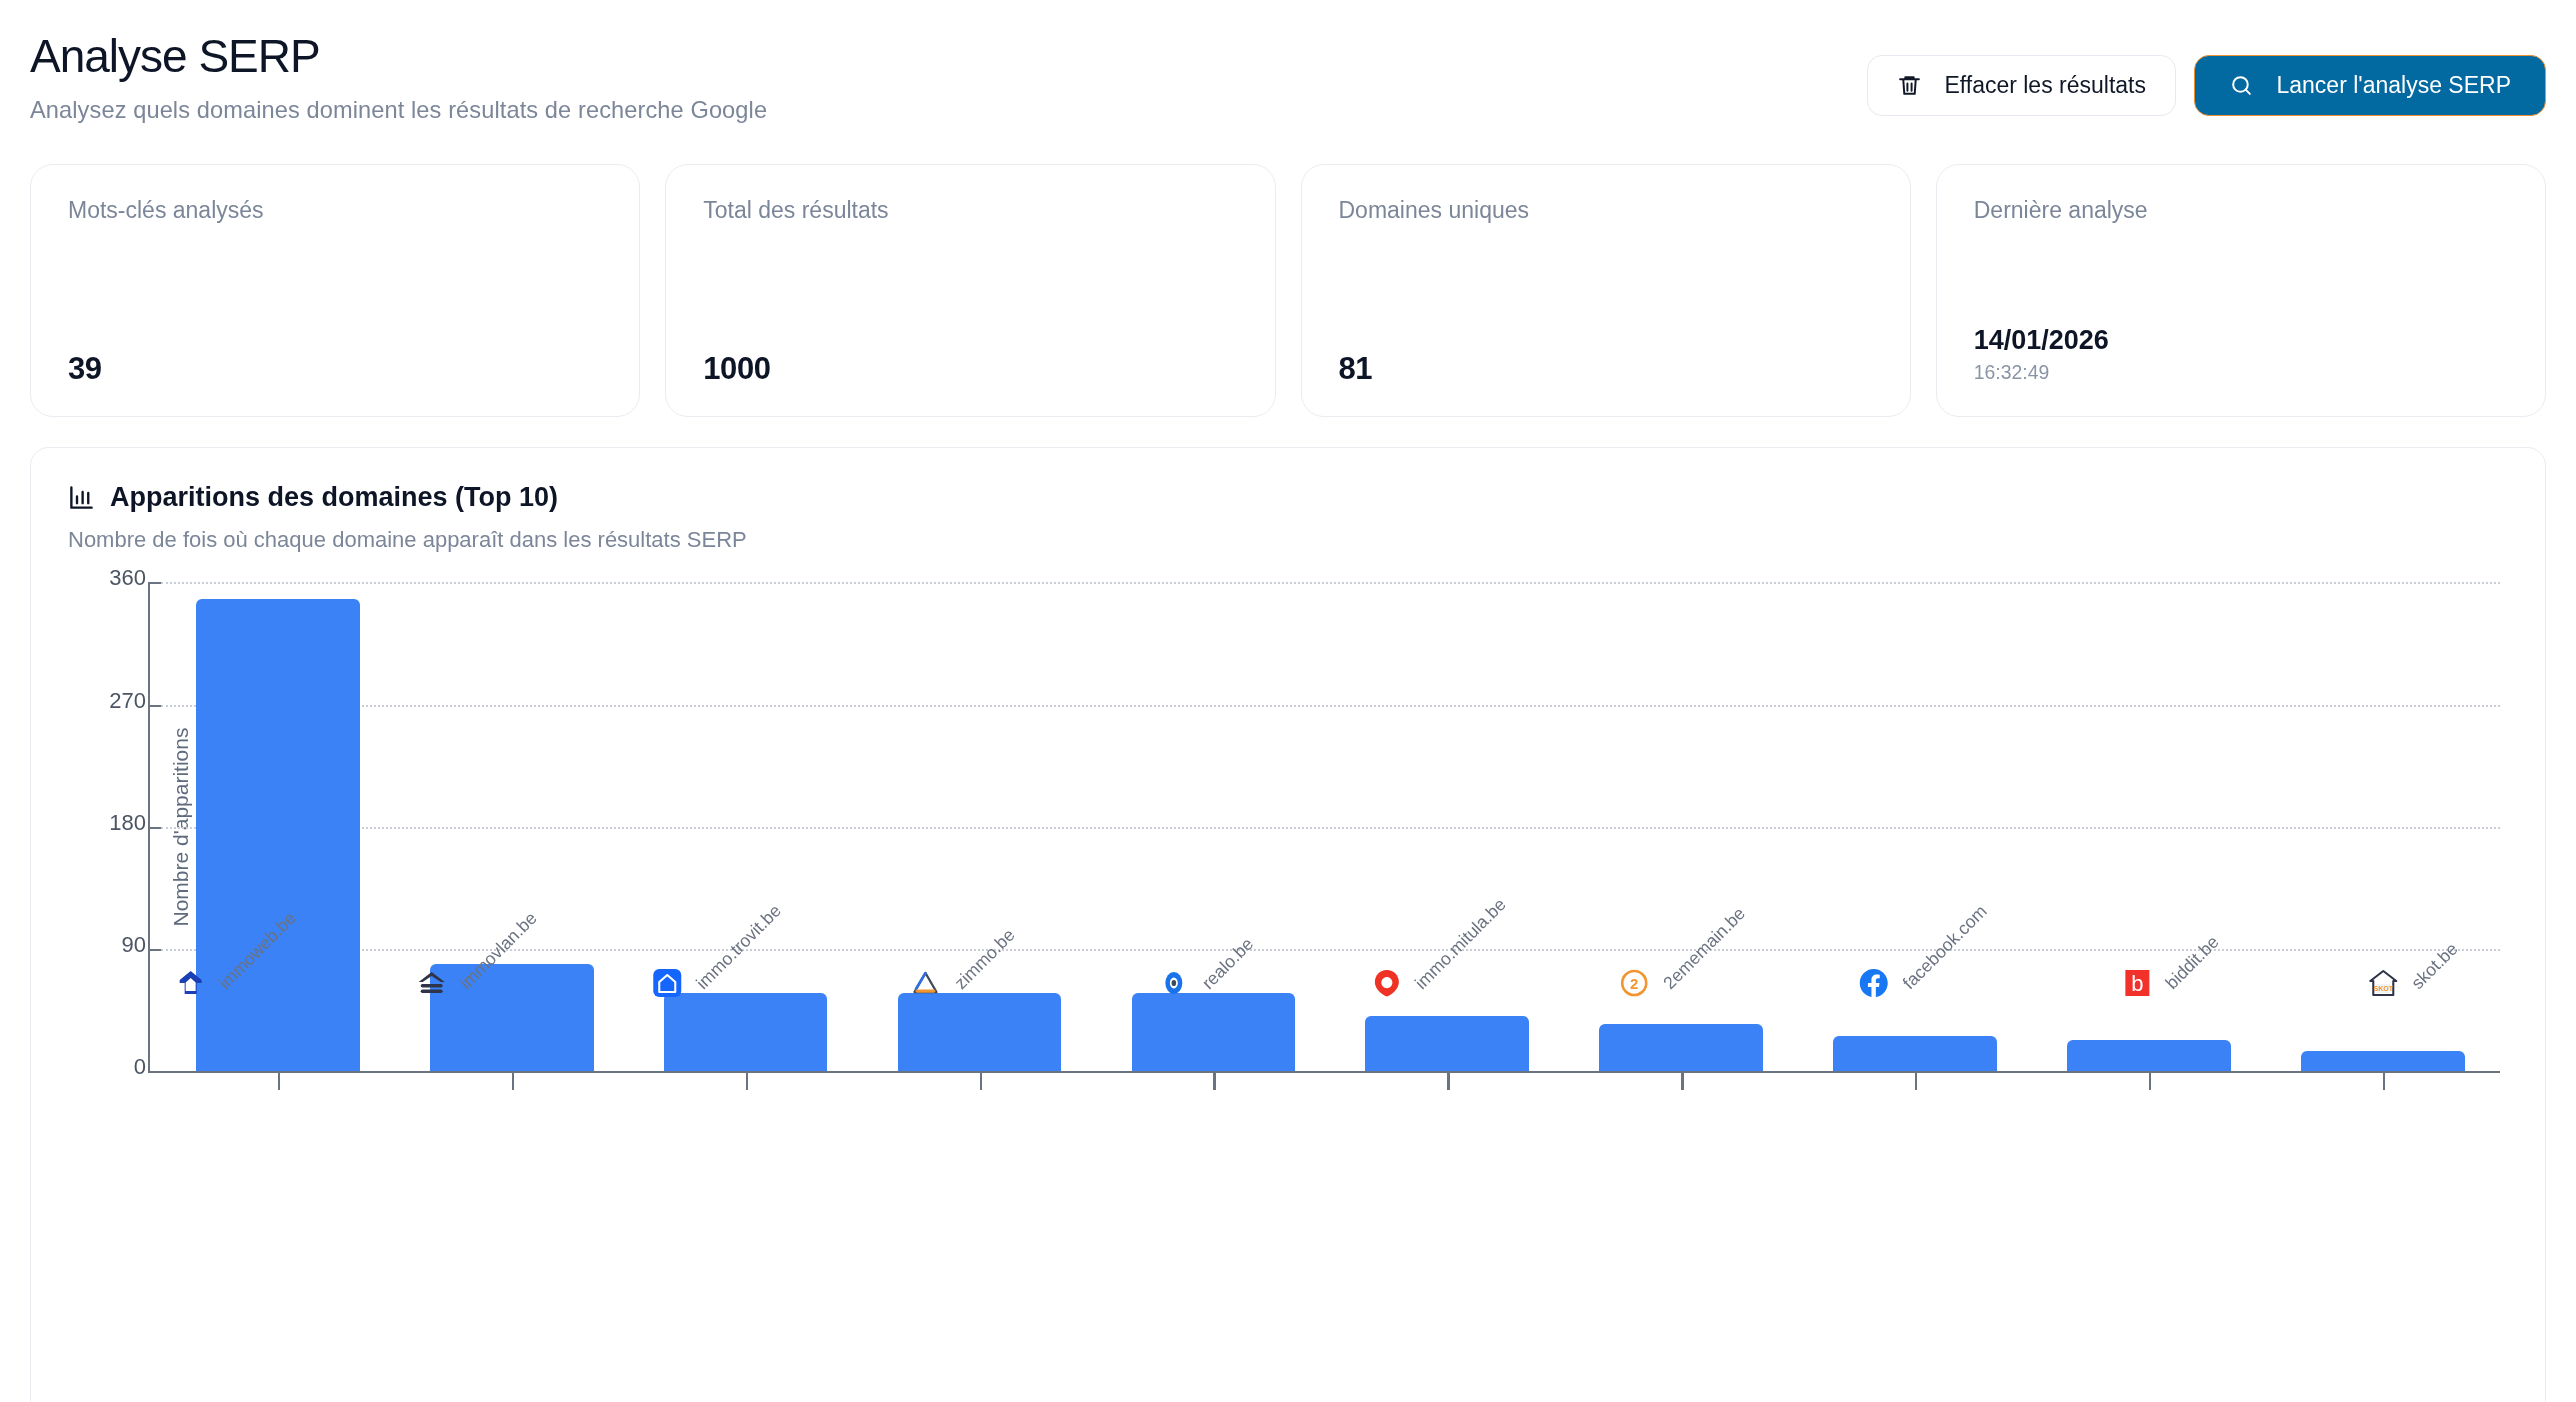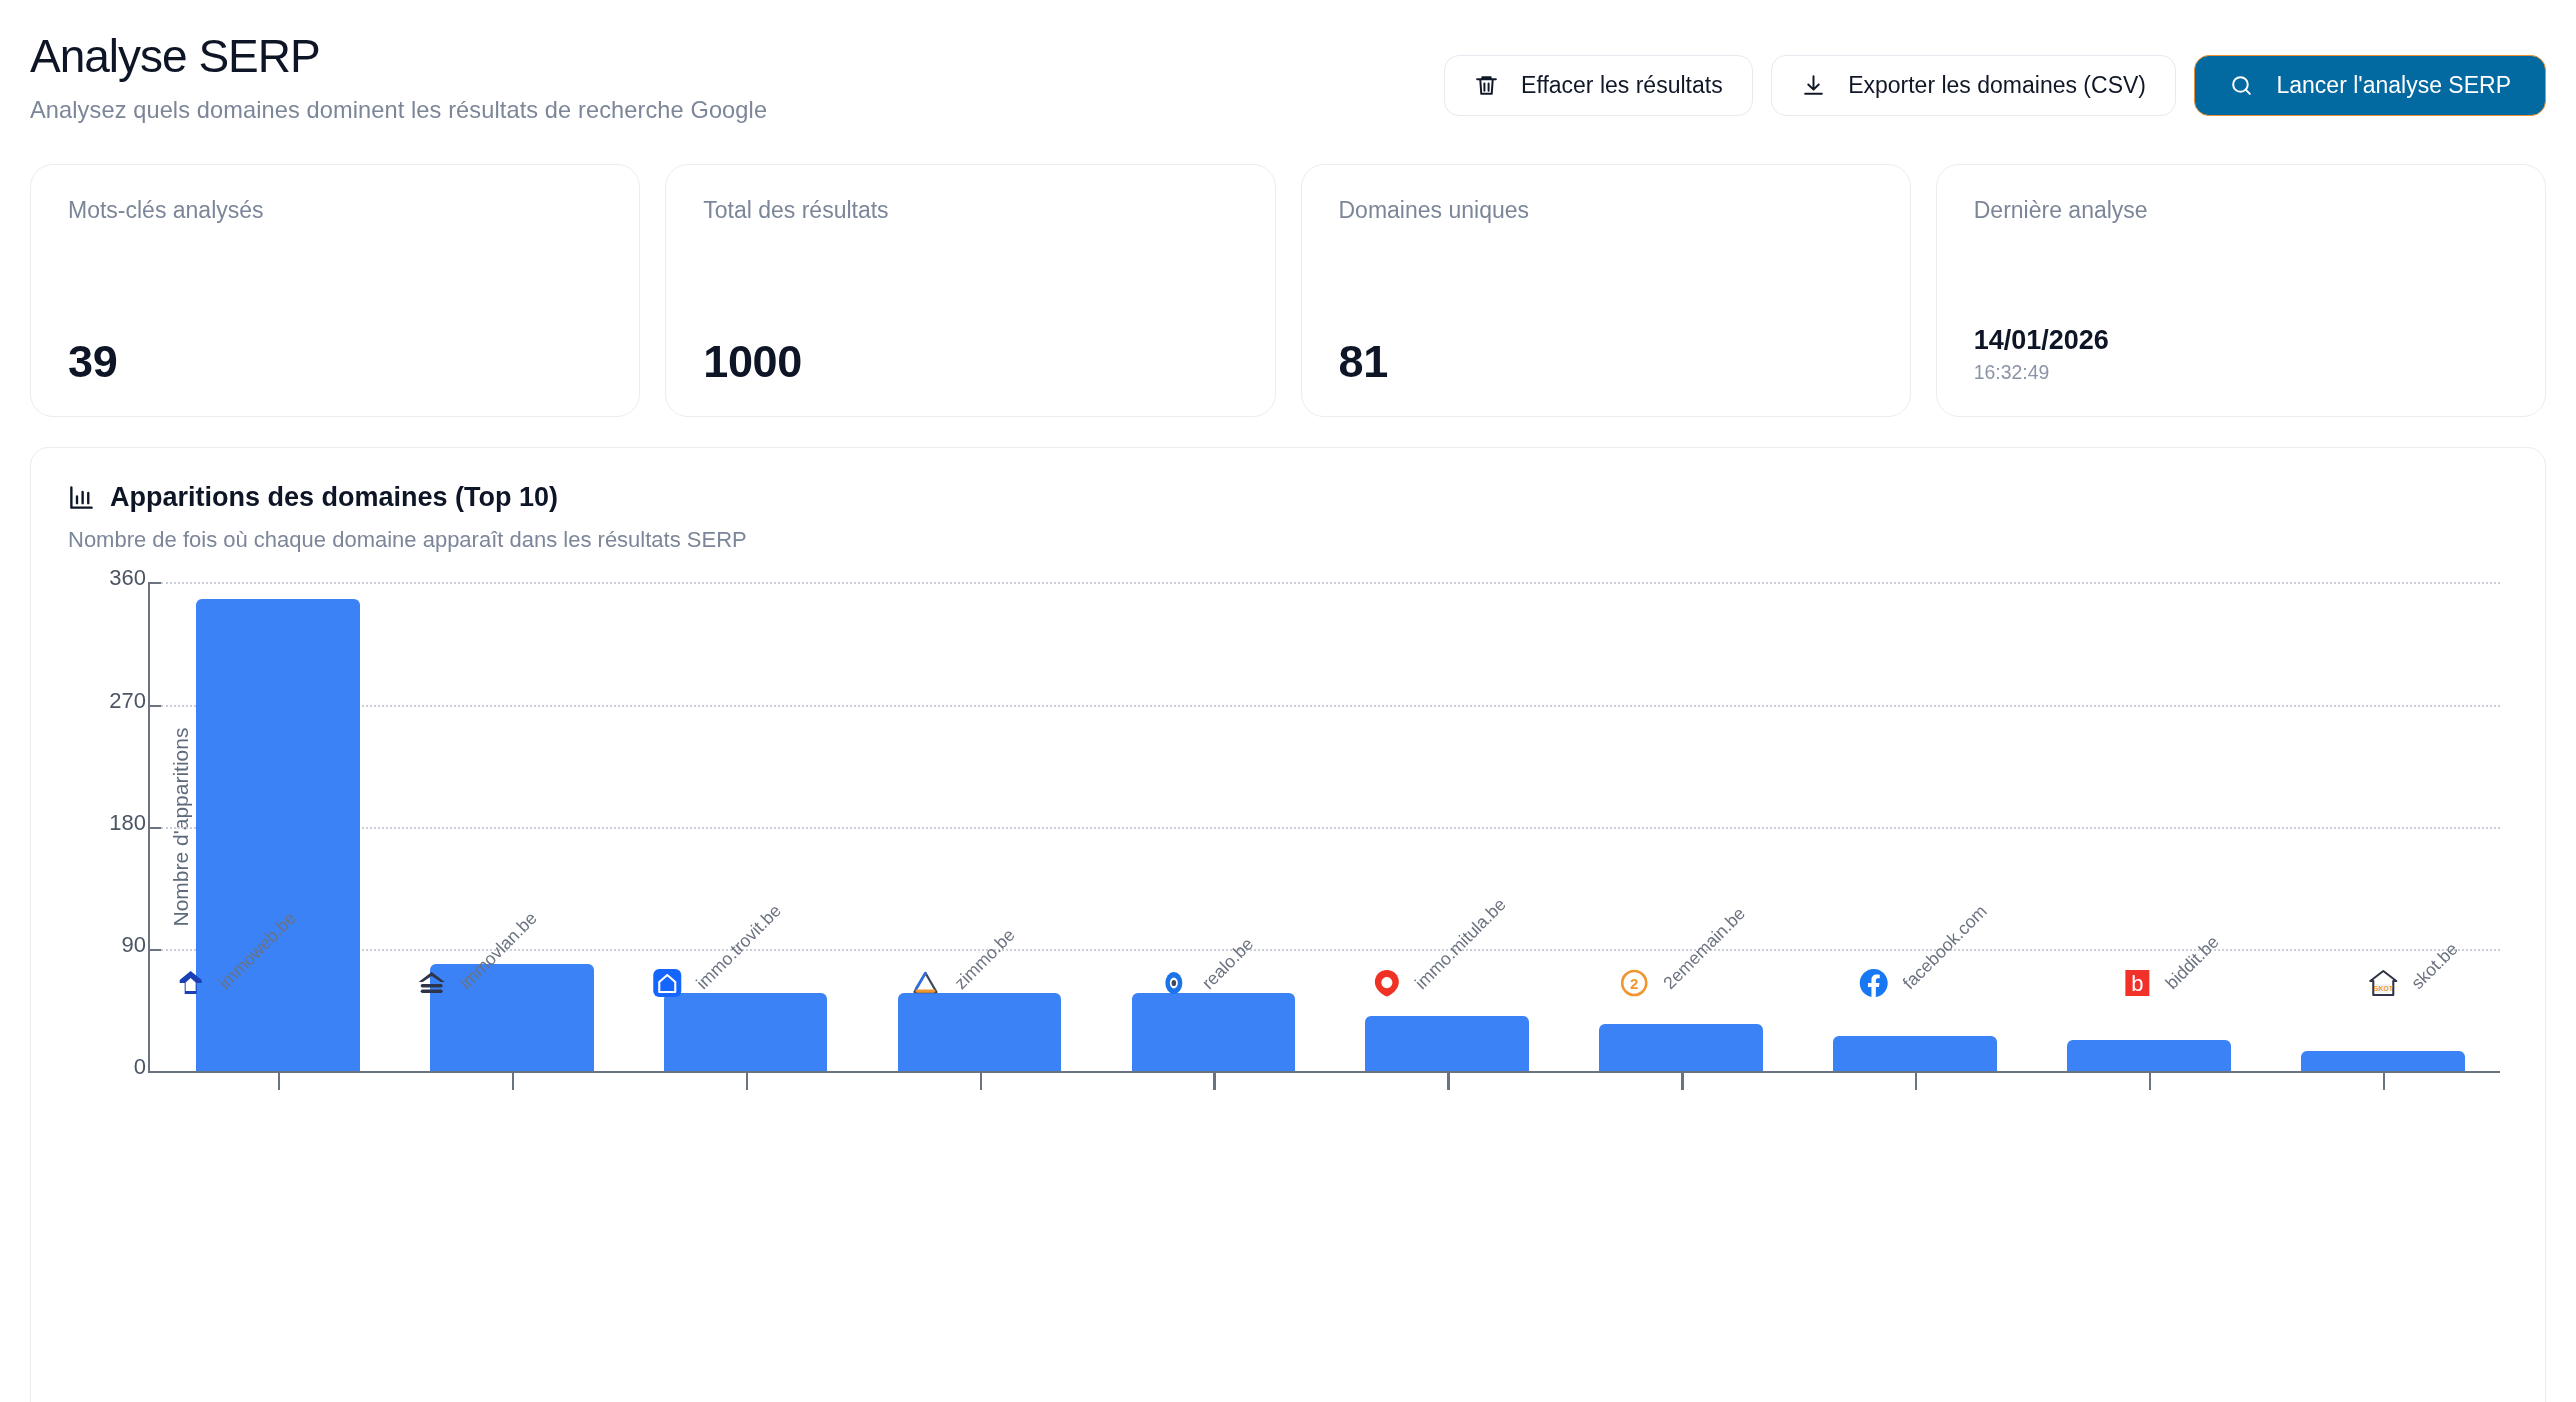"Exporter les domaines (CSV)" div.btn { html: <div> <span> <svg> <path></path> </svg> </span> <span>Exporter les domaines (CSV)</span> </div> -> none }
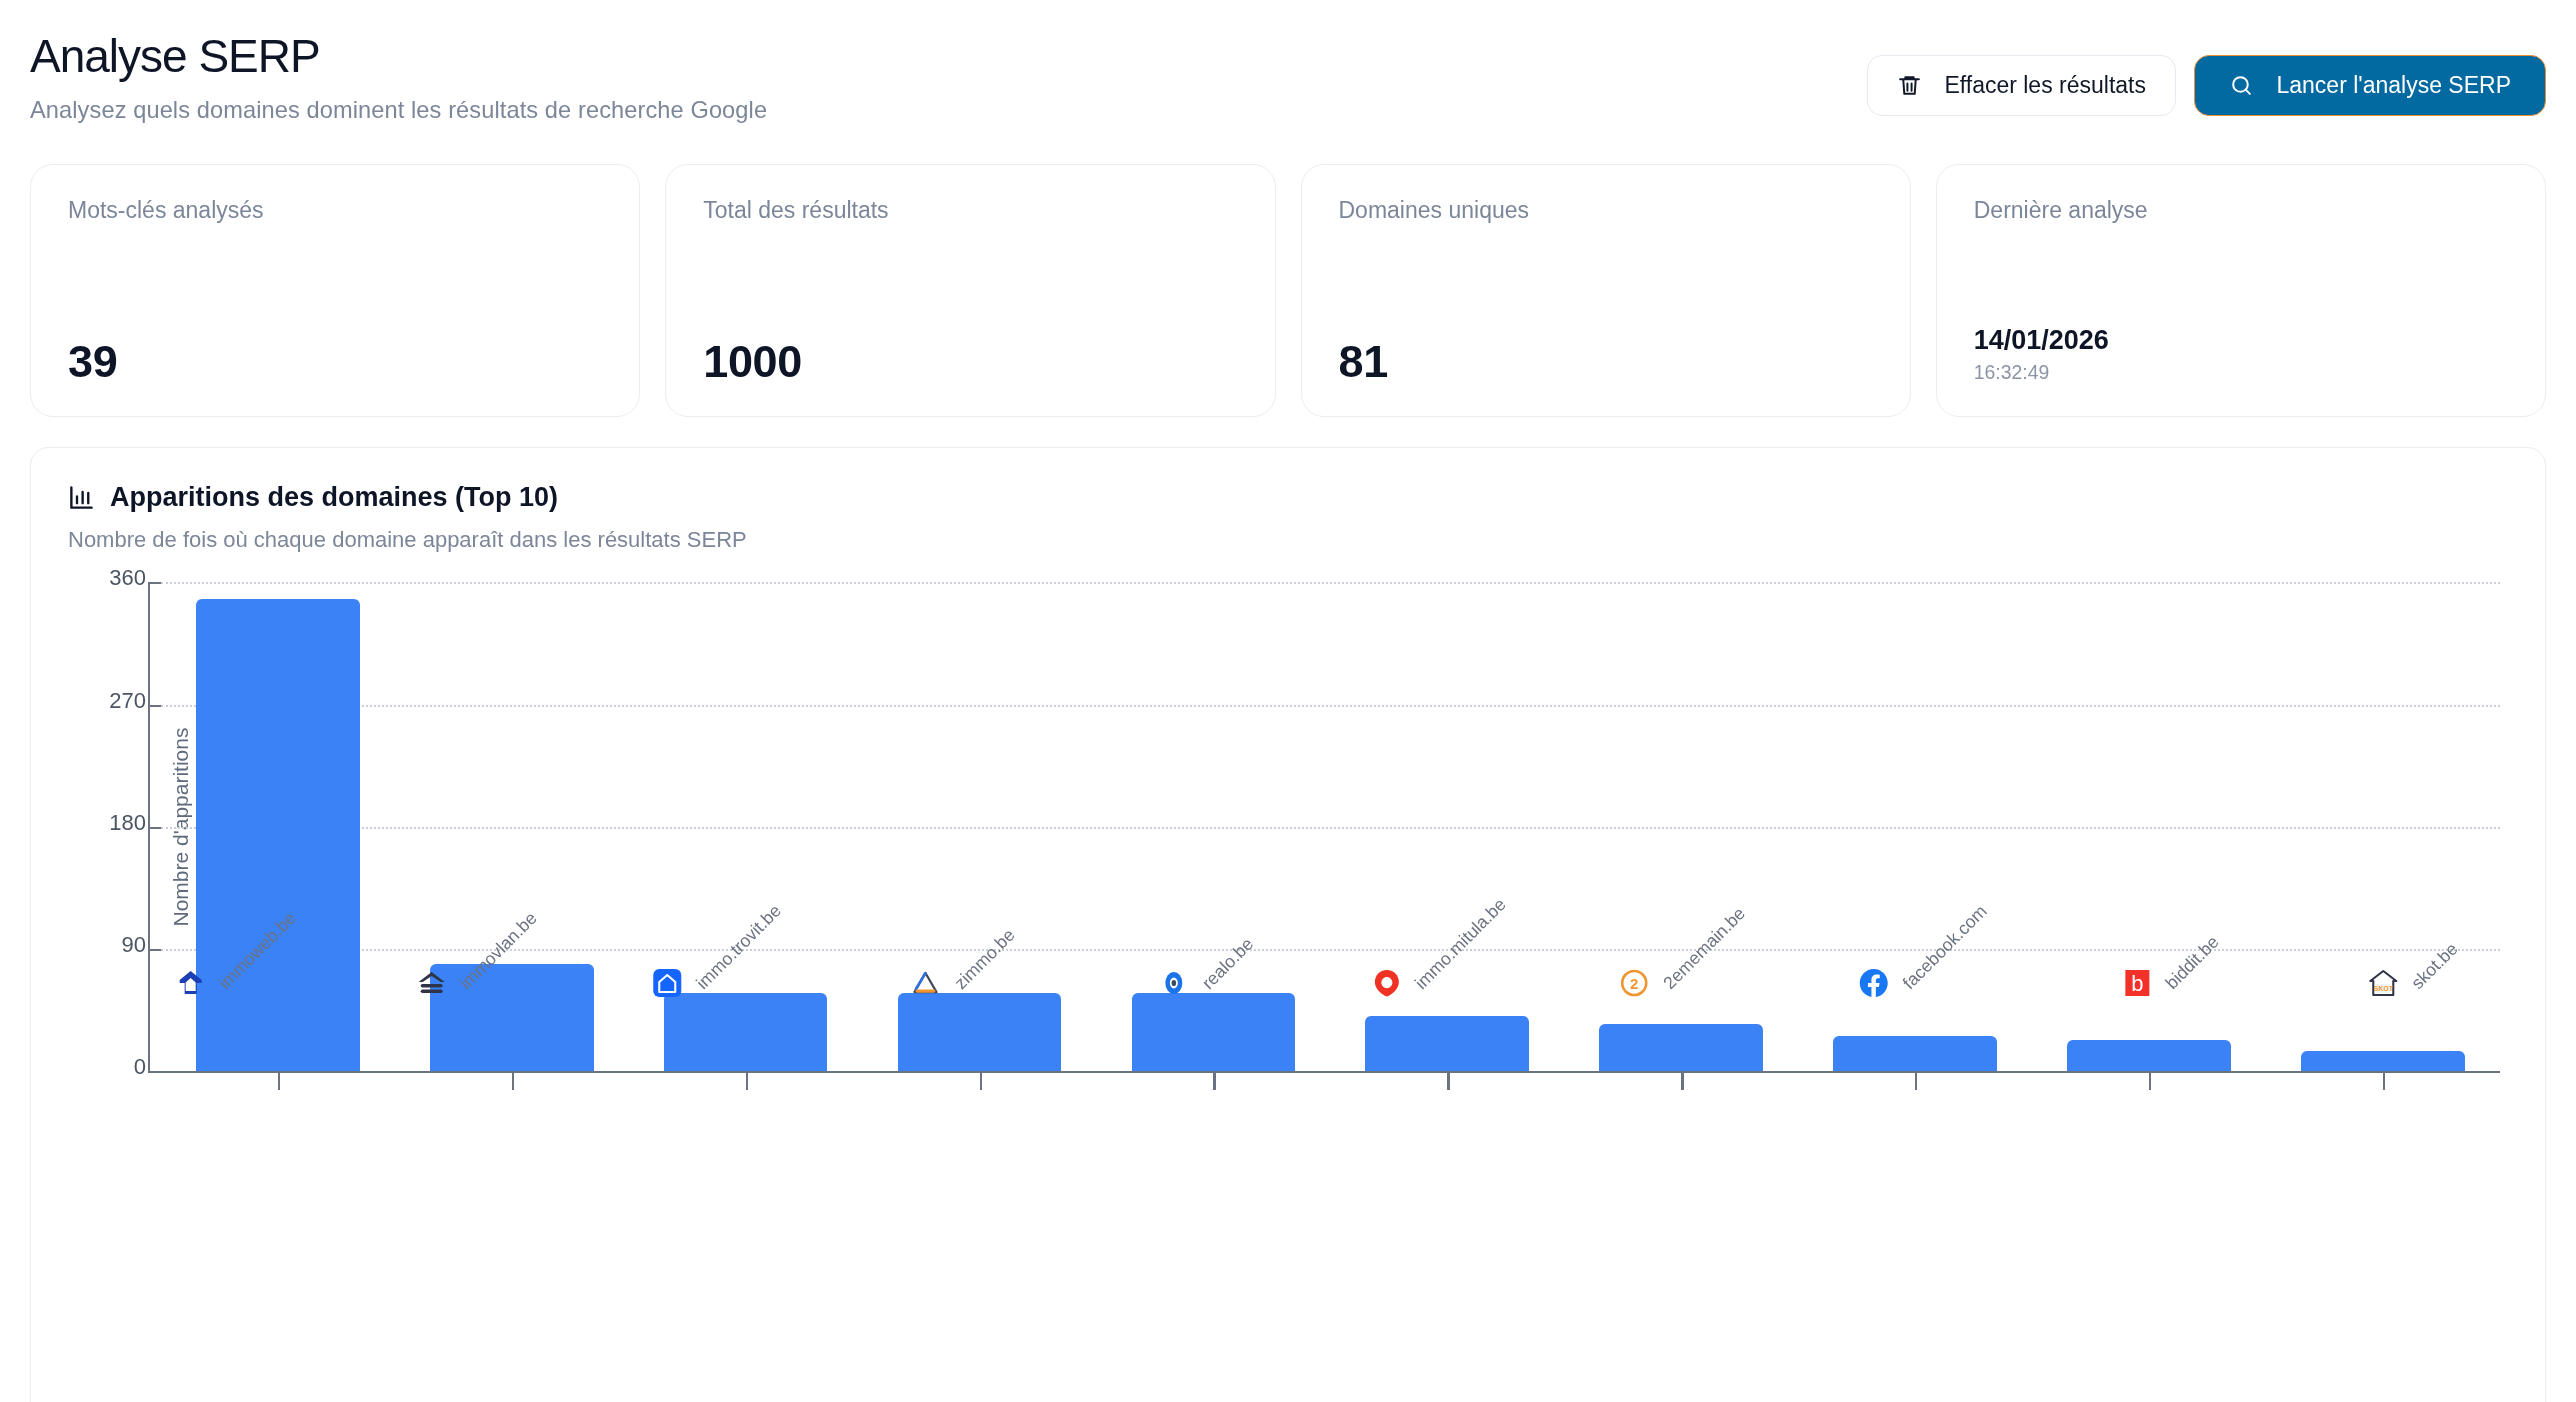"39" .card-value { font-size: 45px -> 31px }
